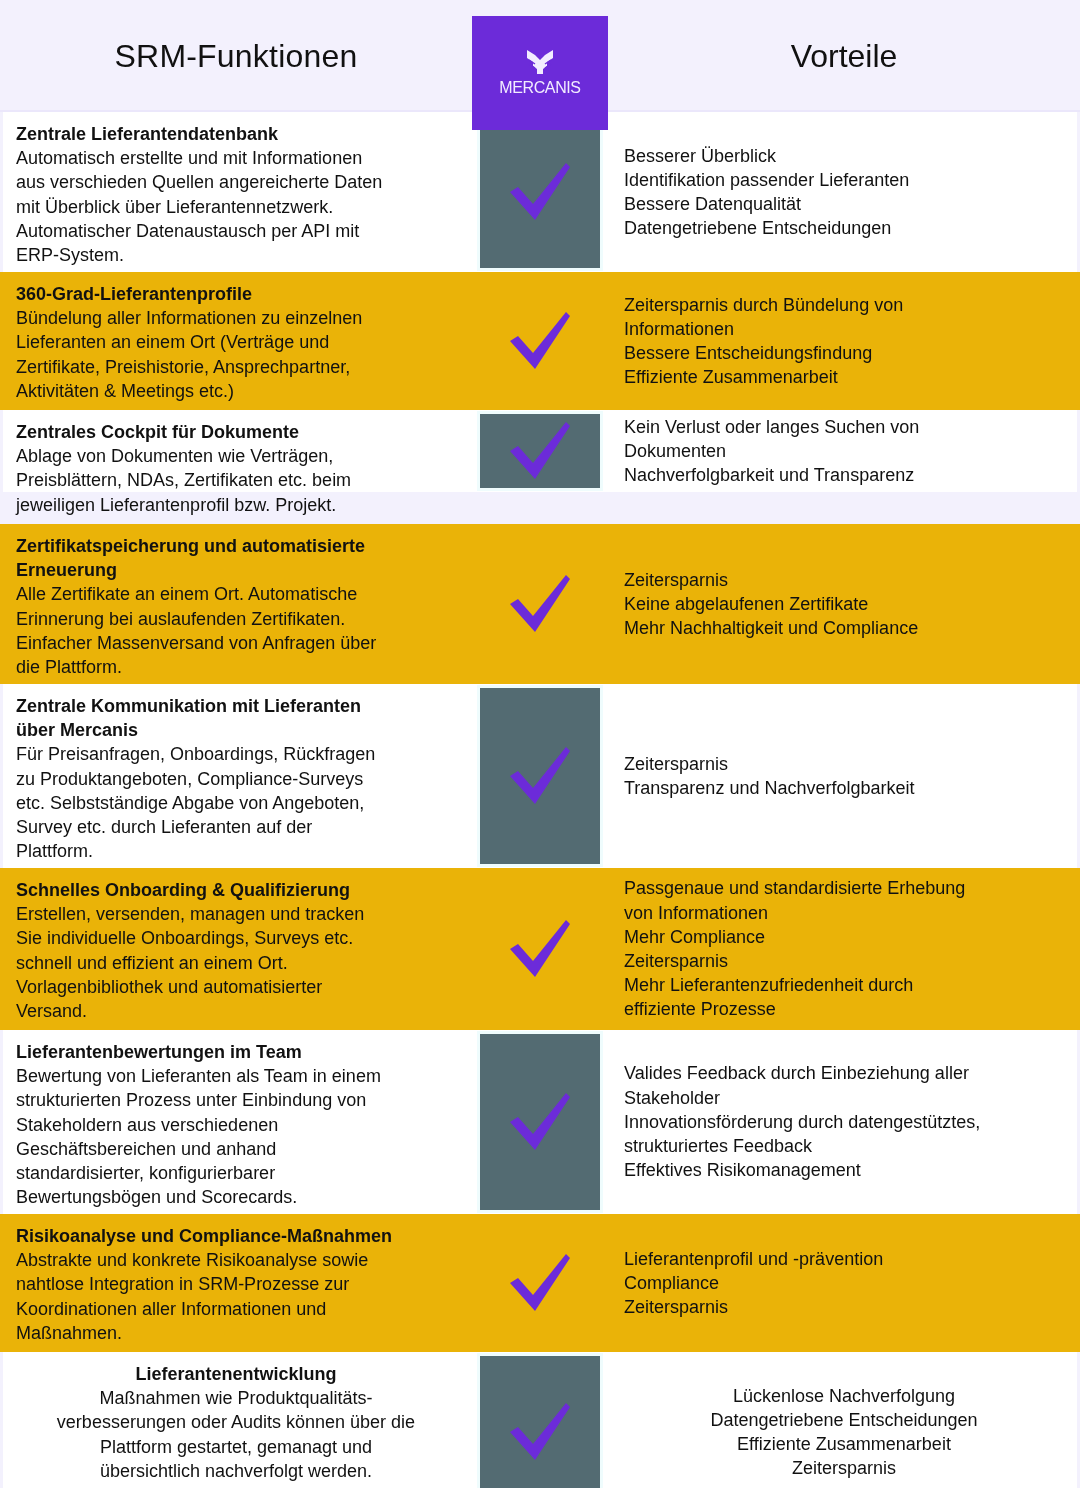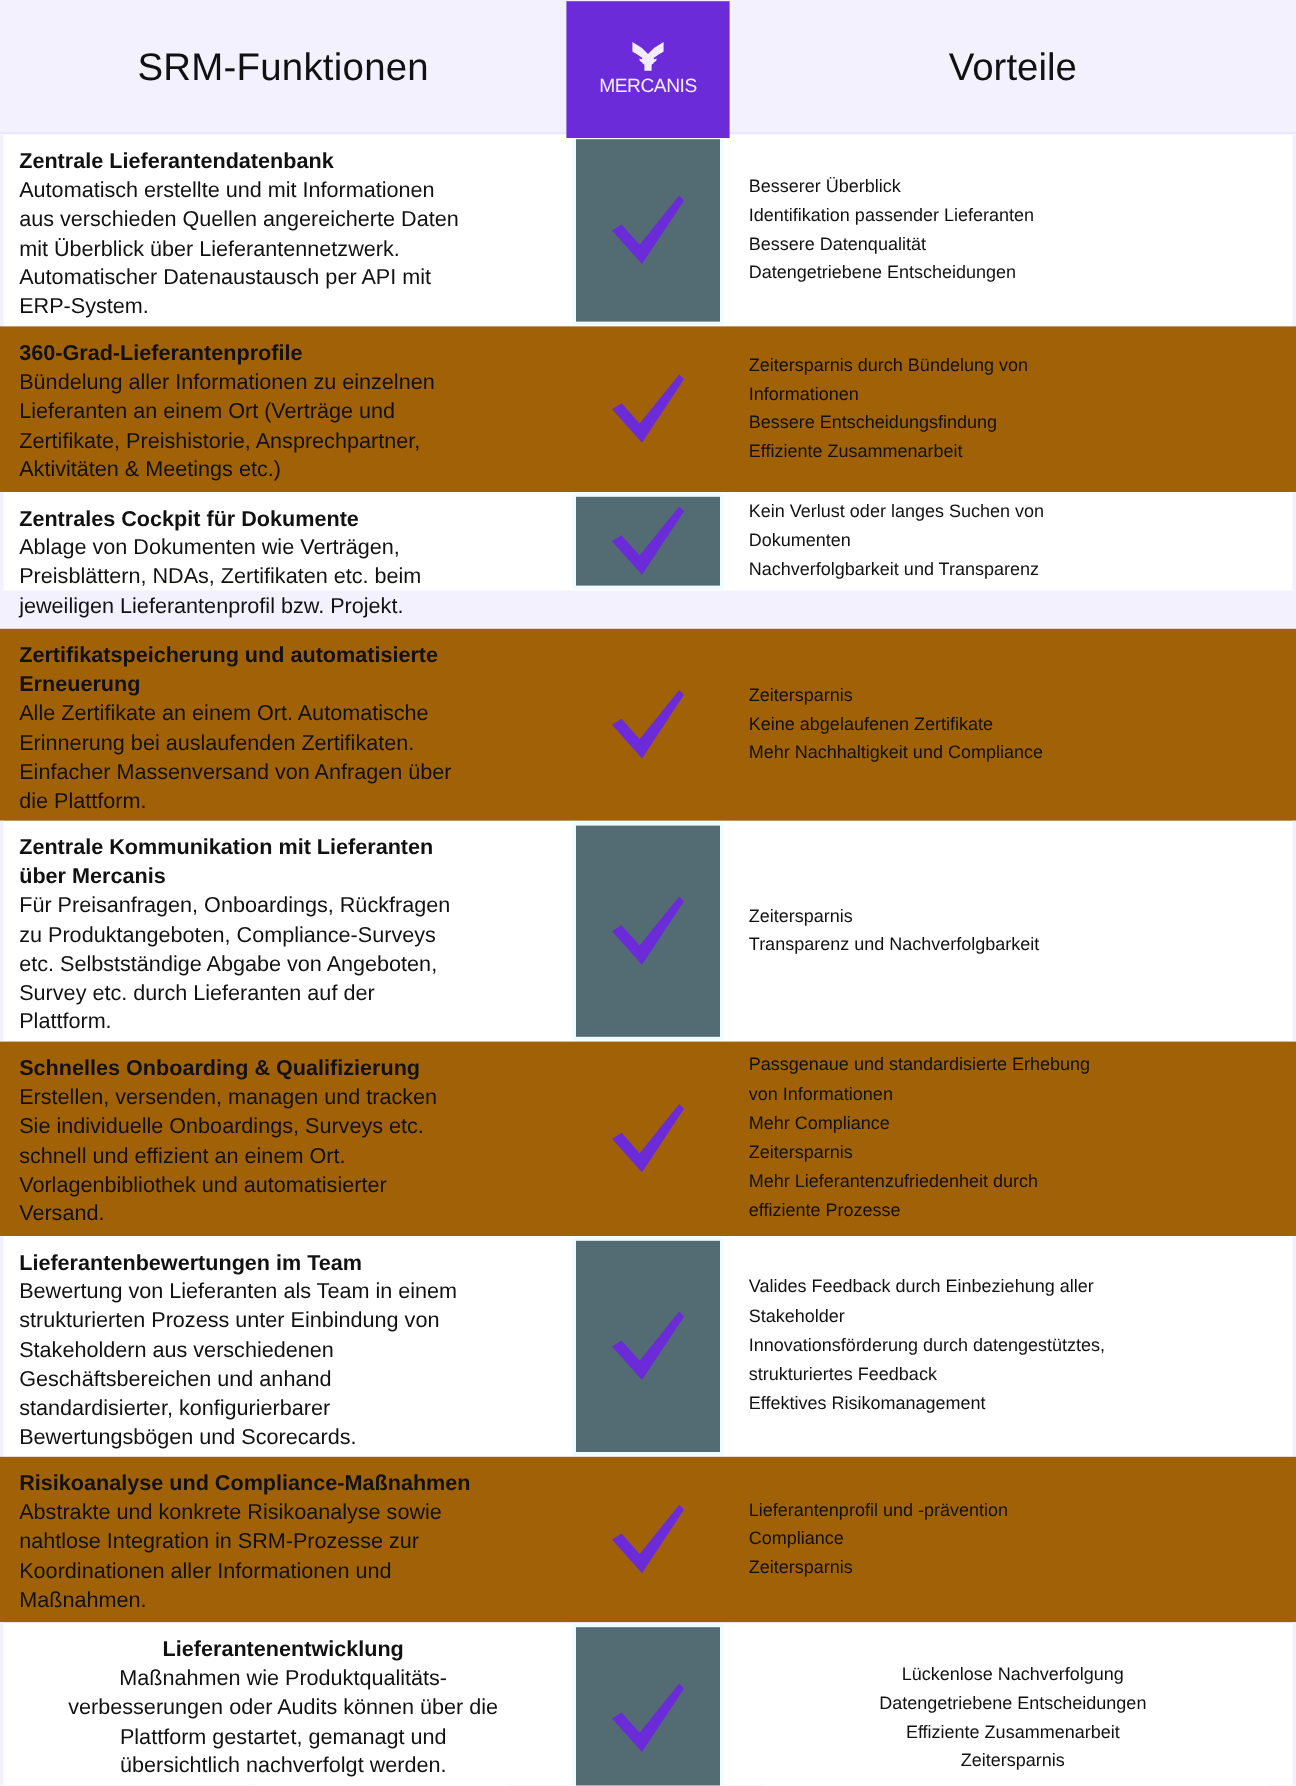"MERCANIS" .logo { top: 1px -> 16px }
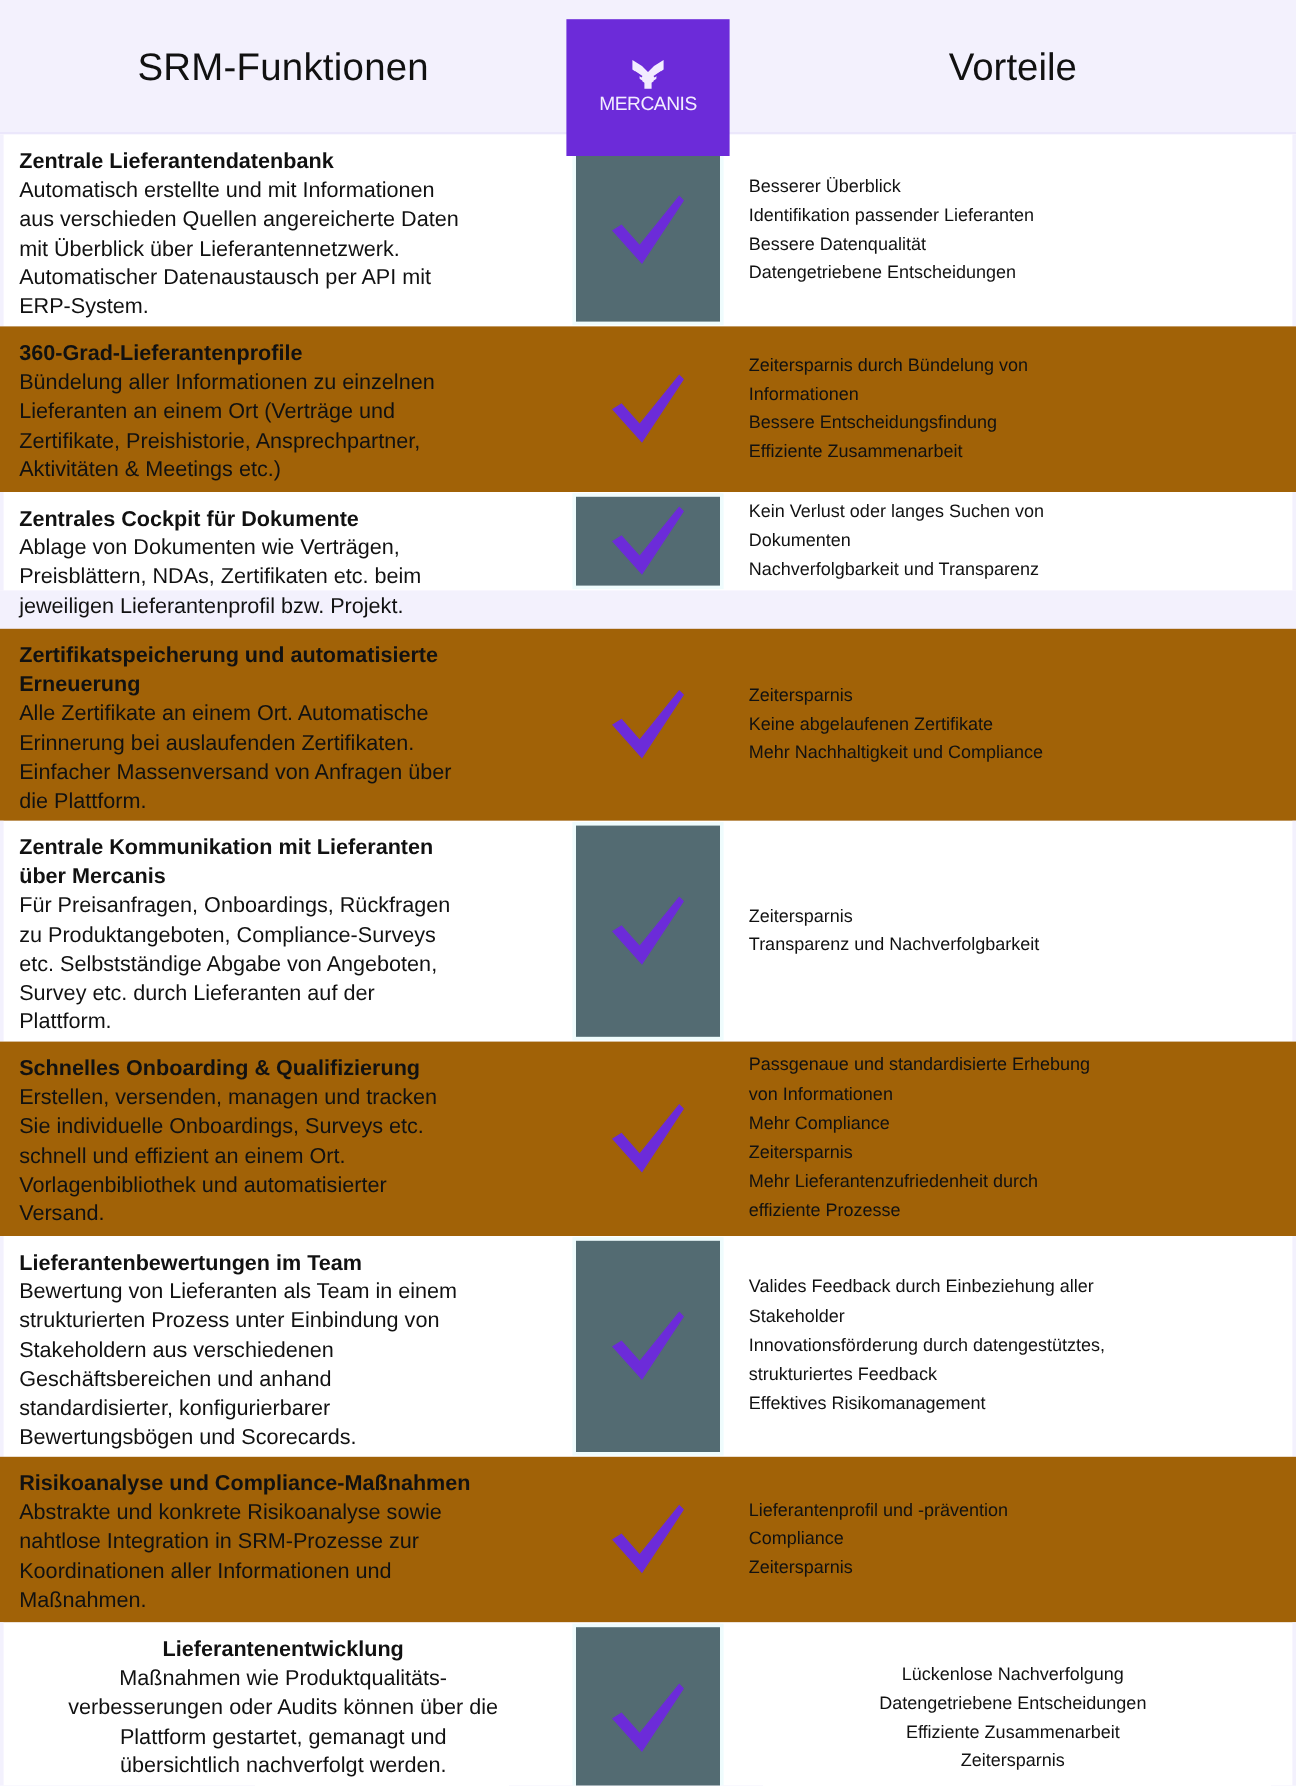"Besserer Überblick" .benefits { font-size: 15px -> 18px }
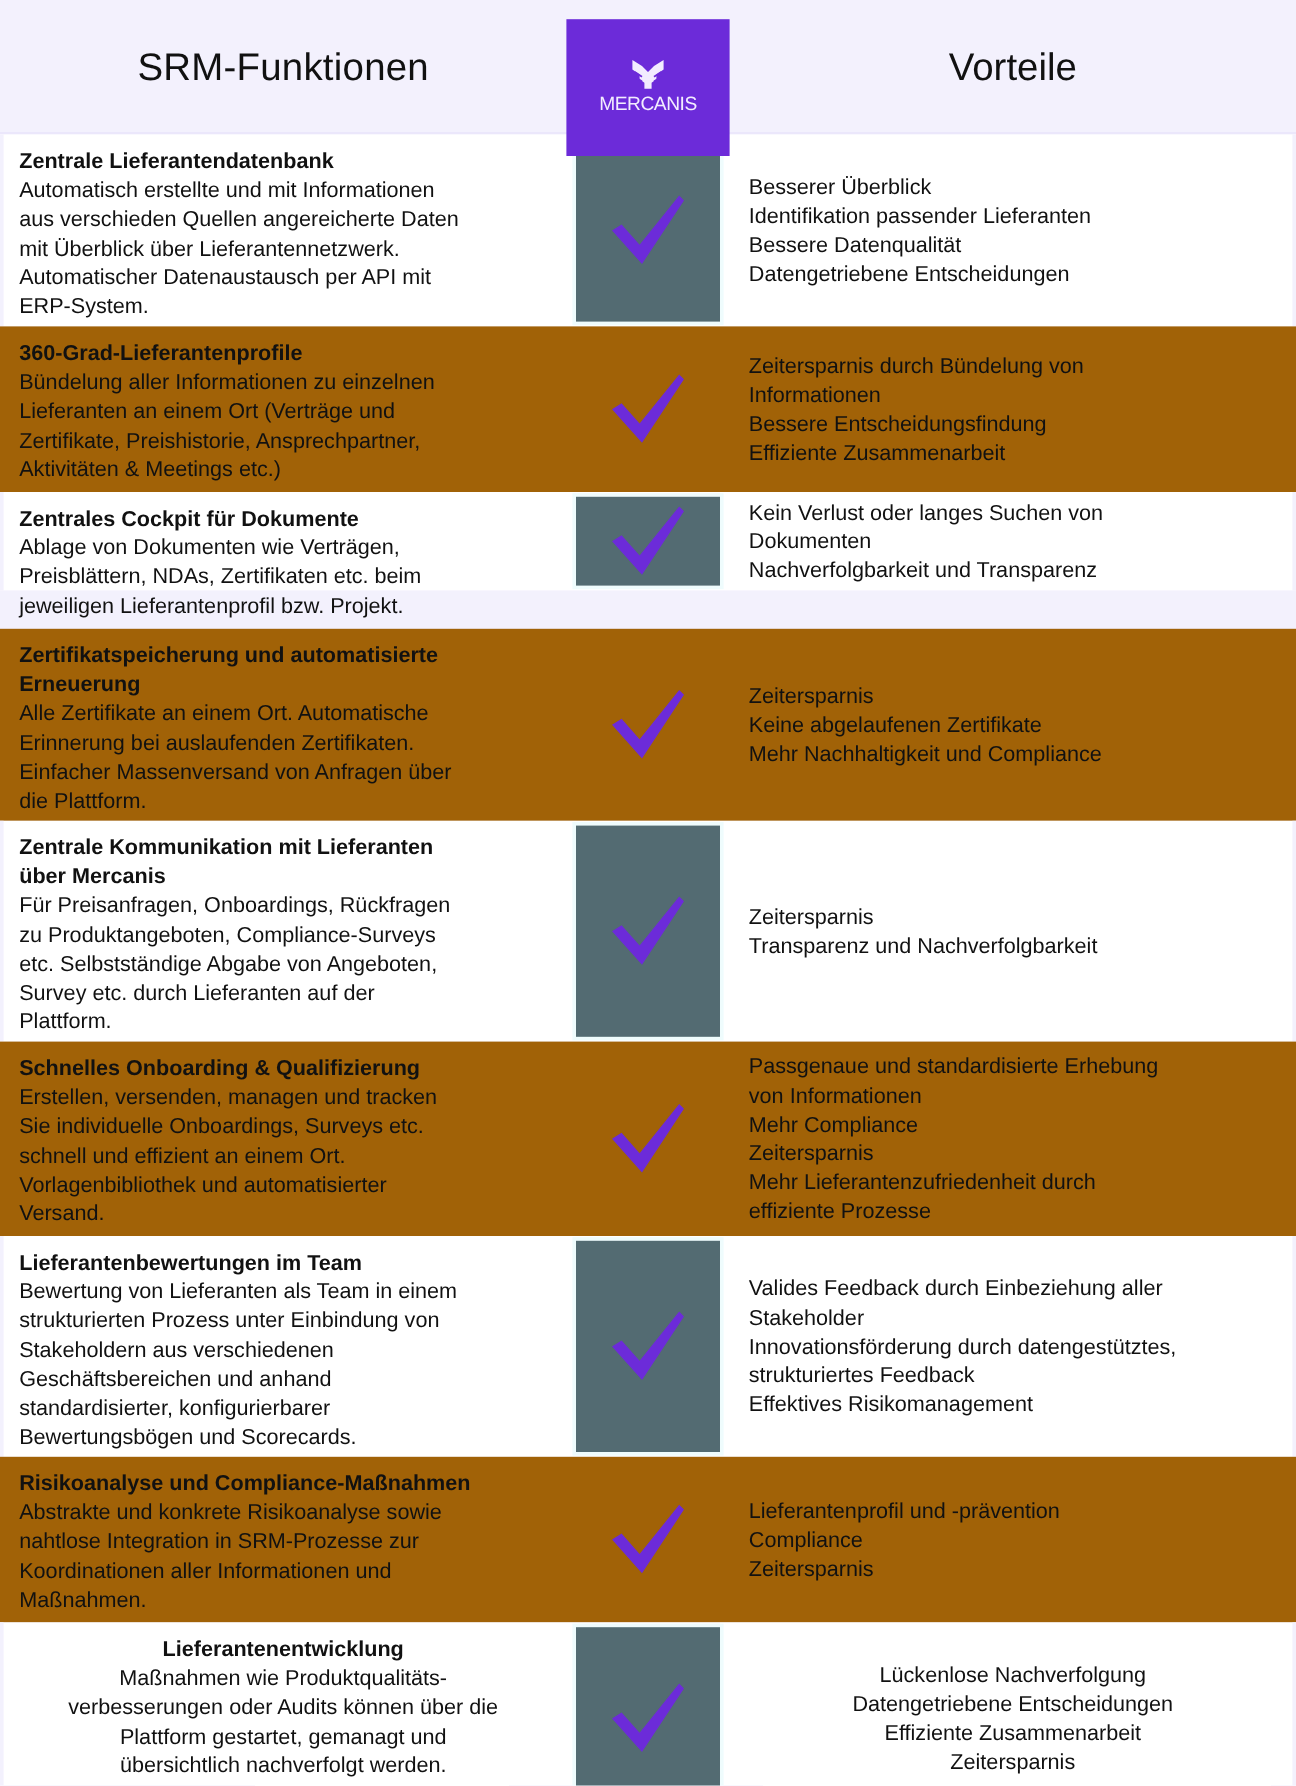"360-Grad-Lieferantenprofile" .row.alt { background: #a16207 -> #eab308 }
